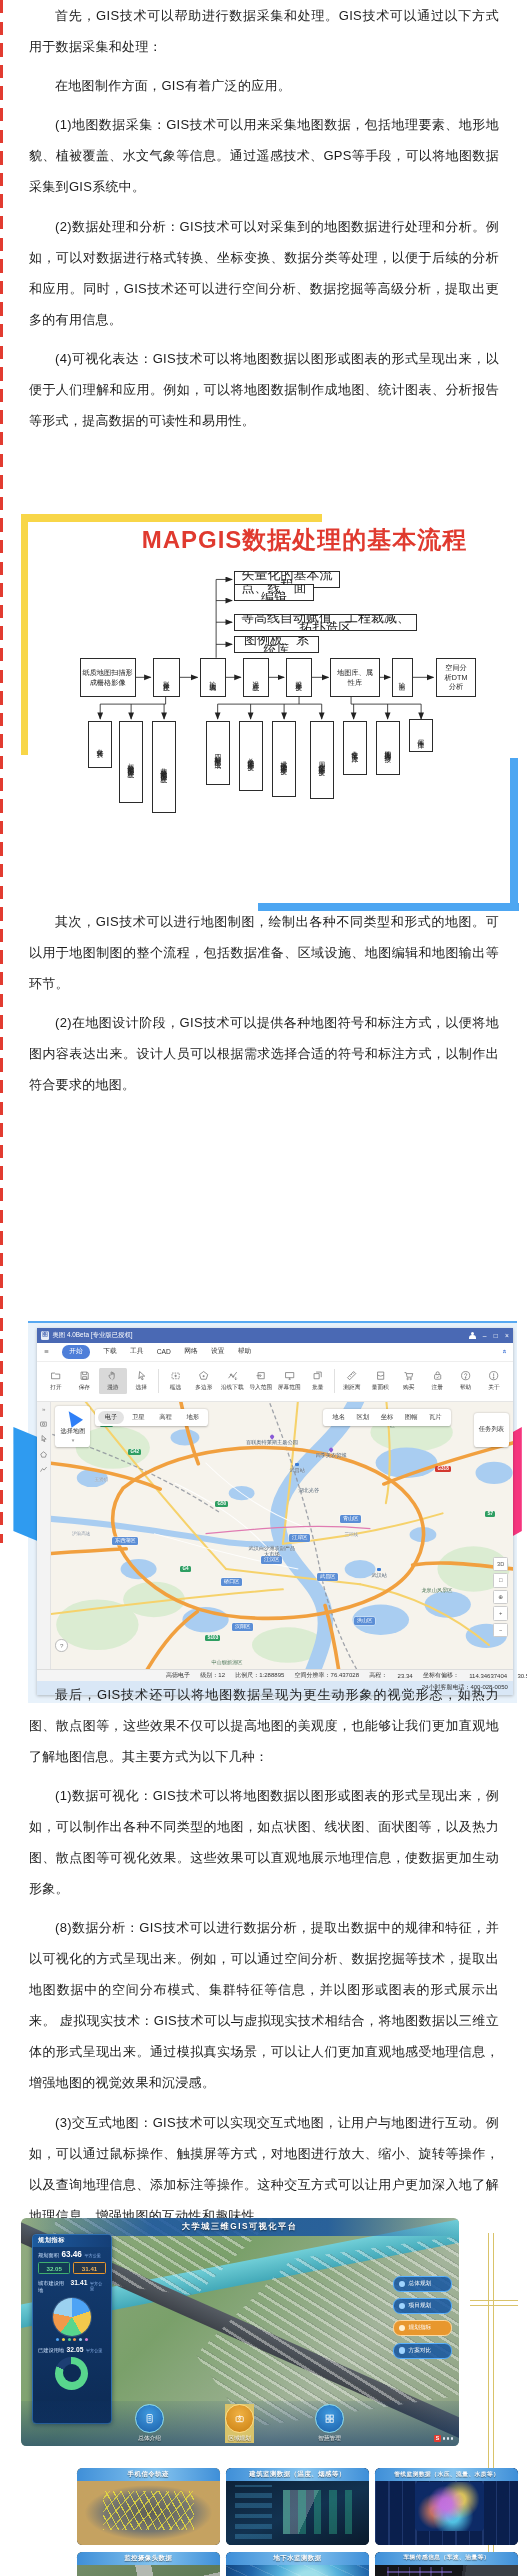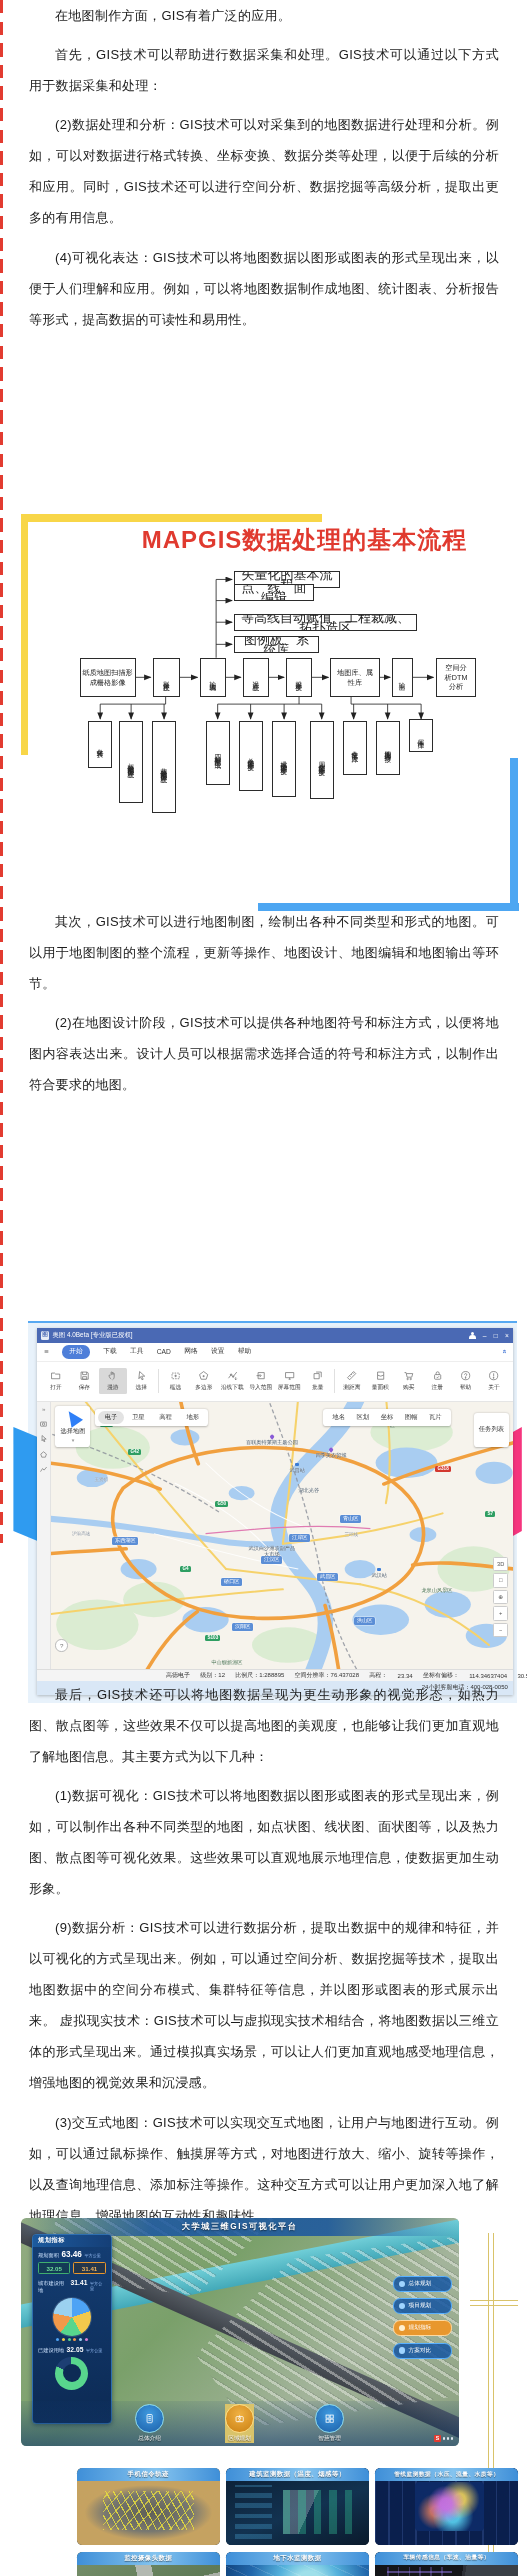"在地图制作方面，GIS有着广泛的应用。" p { order: before "首先，GIS技术可以帮助进行数据采集和处理。GIS技术可以通过以下方式用于数据采" -> after "首先，GIS技术可以帮助进行数据采集和处理。GIS技术可以通过以下方式用于数据采" }
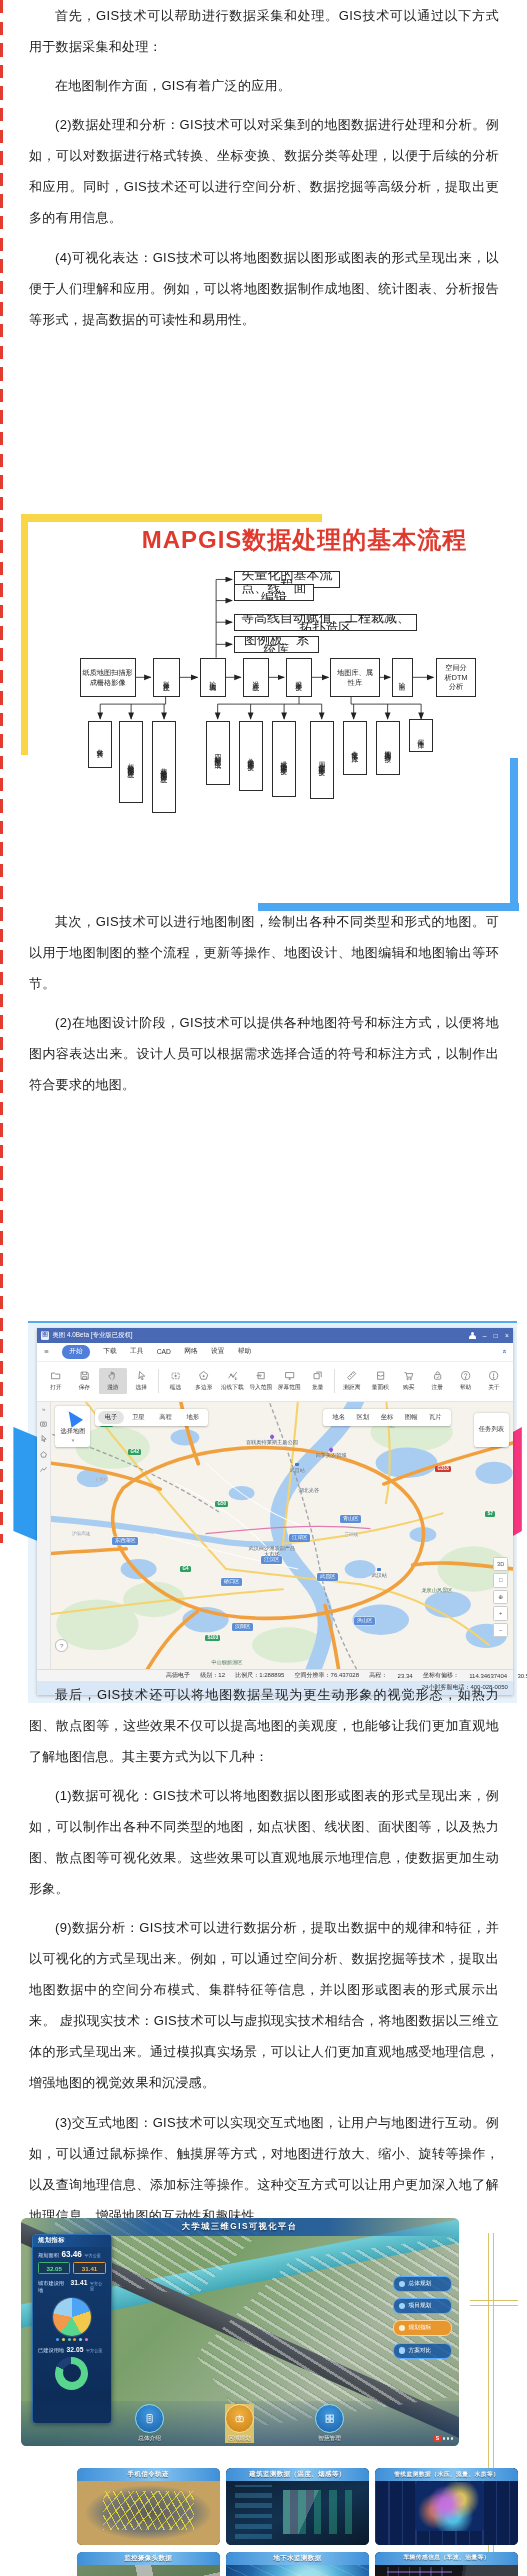"(1)地图数据采集：GIS技术可以用来采集地图数据，包括地理要素、地形地貌、植被" p { html: none -> <p>(1)地图数据采集：GIS技术可以用来采集地图数据，包括地理要素、地形地貌、植被覆盖、水文气象等信息。通过遥感技术、GPS等手段，可以将地图数据采集到GIS系统中。</p> }
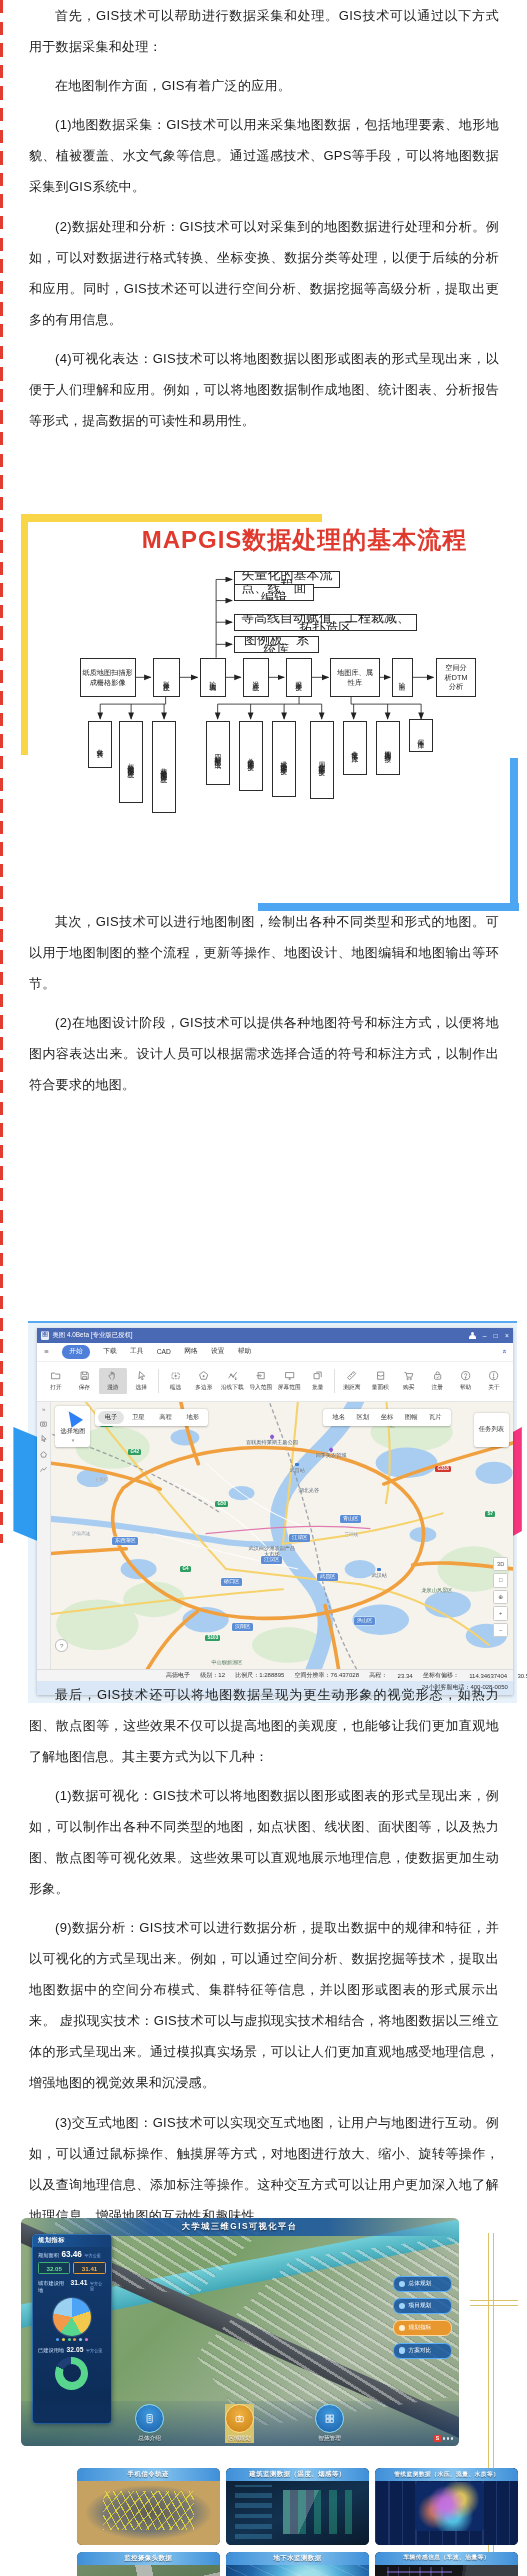"其次，GIS技术可以进行地图制图，绘制出各种不同类型和形式的地图。可以用于地图制" p { text: 更新等操作、地图设计 -> 包括数据准备、区域设施 }
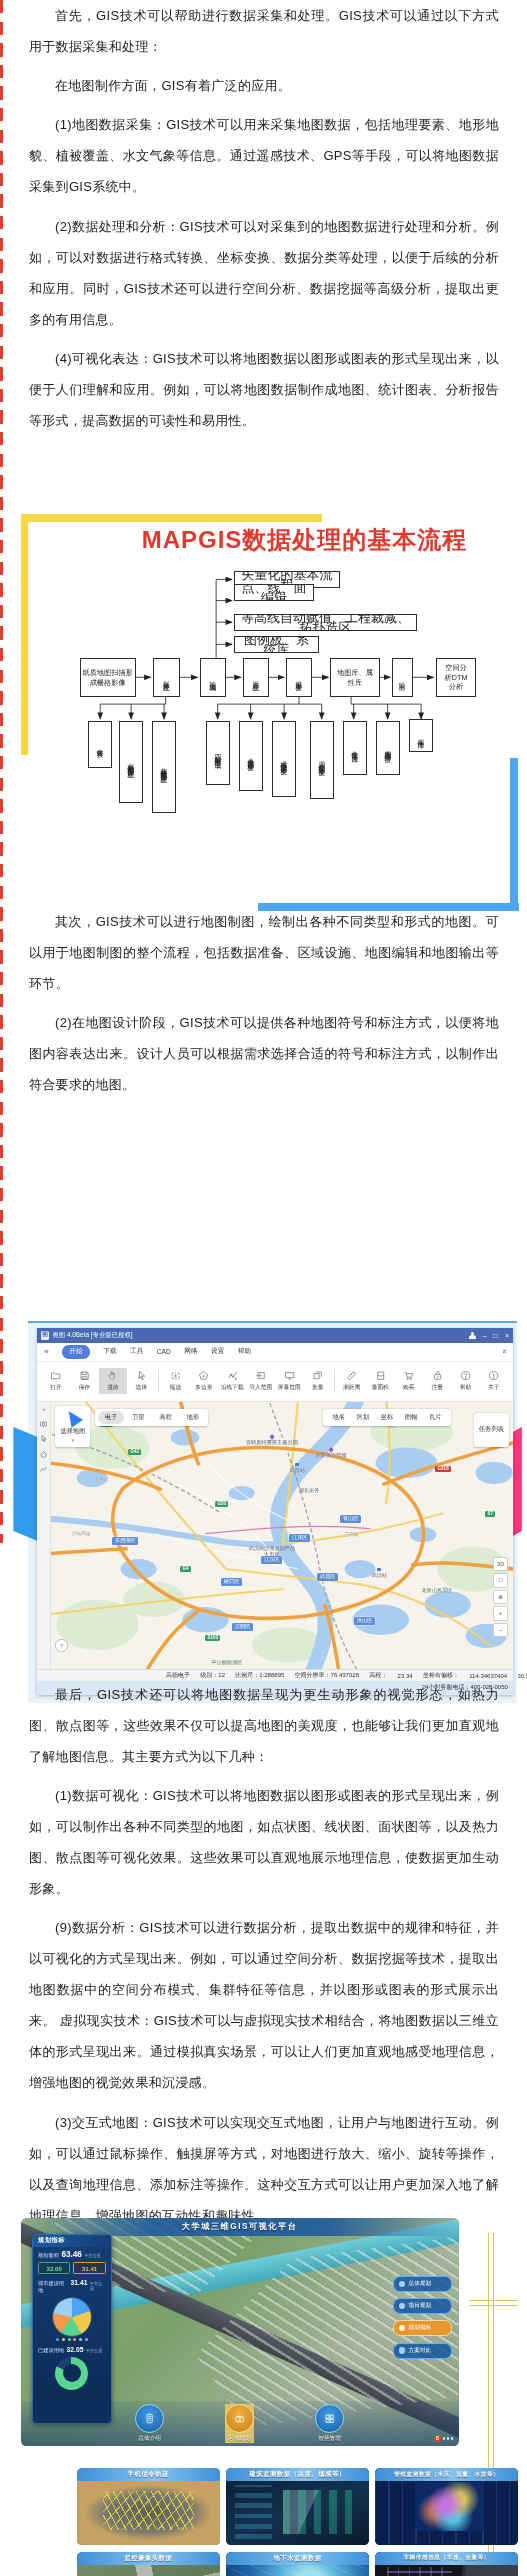"(9)数据分析：GIS技术可以进行数据分析，提取出数据中的规律和特征，并以可视化" p { text: 9 -> 8 }
